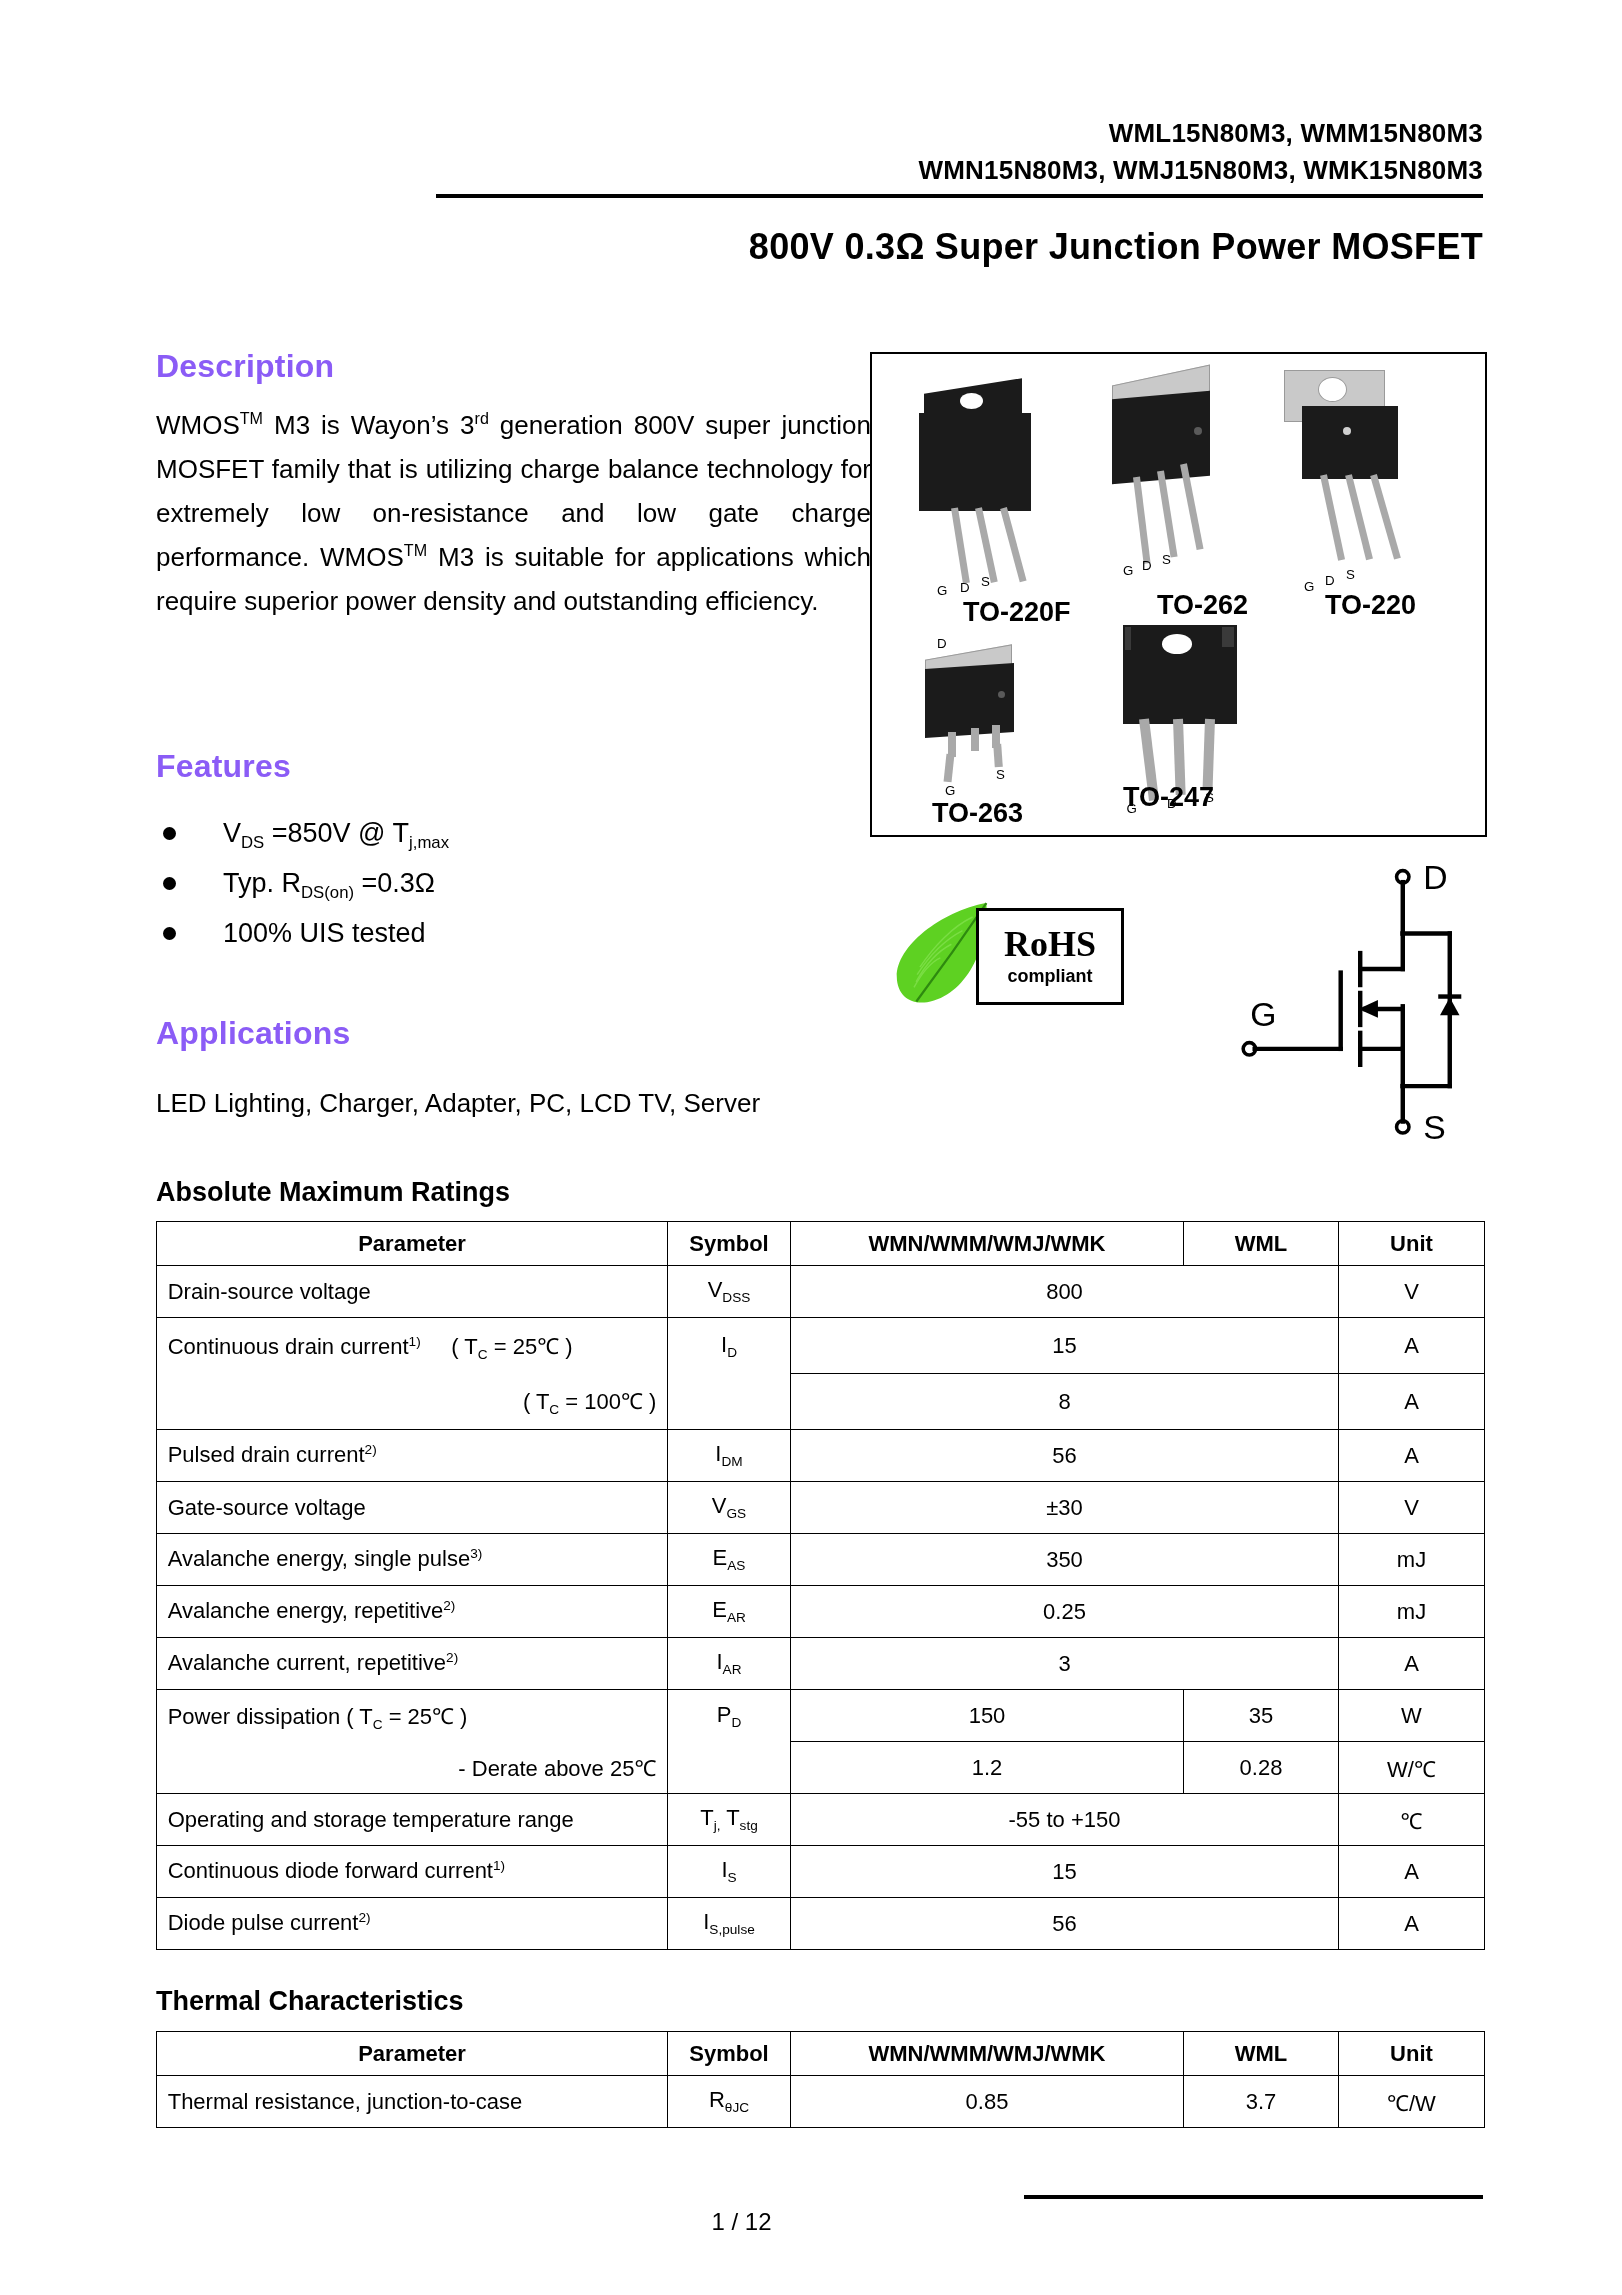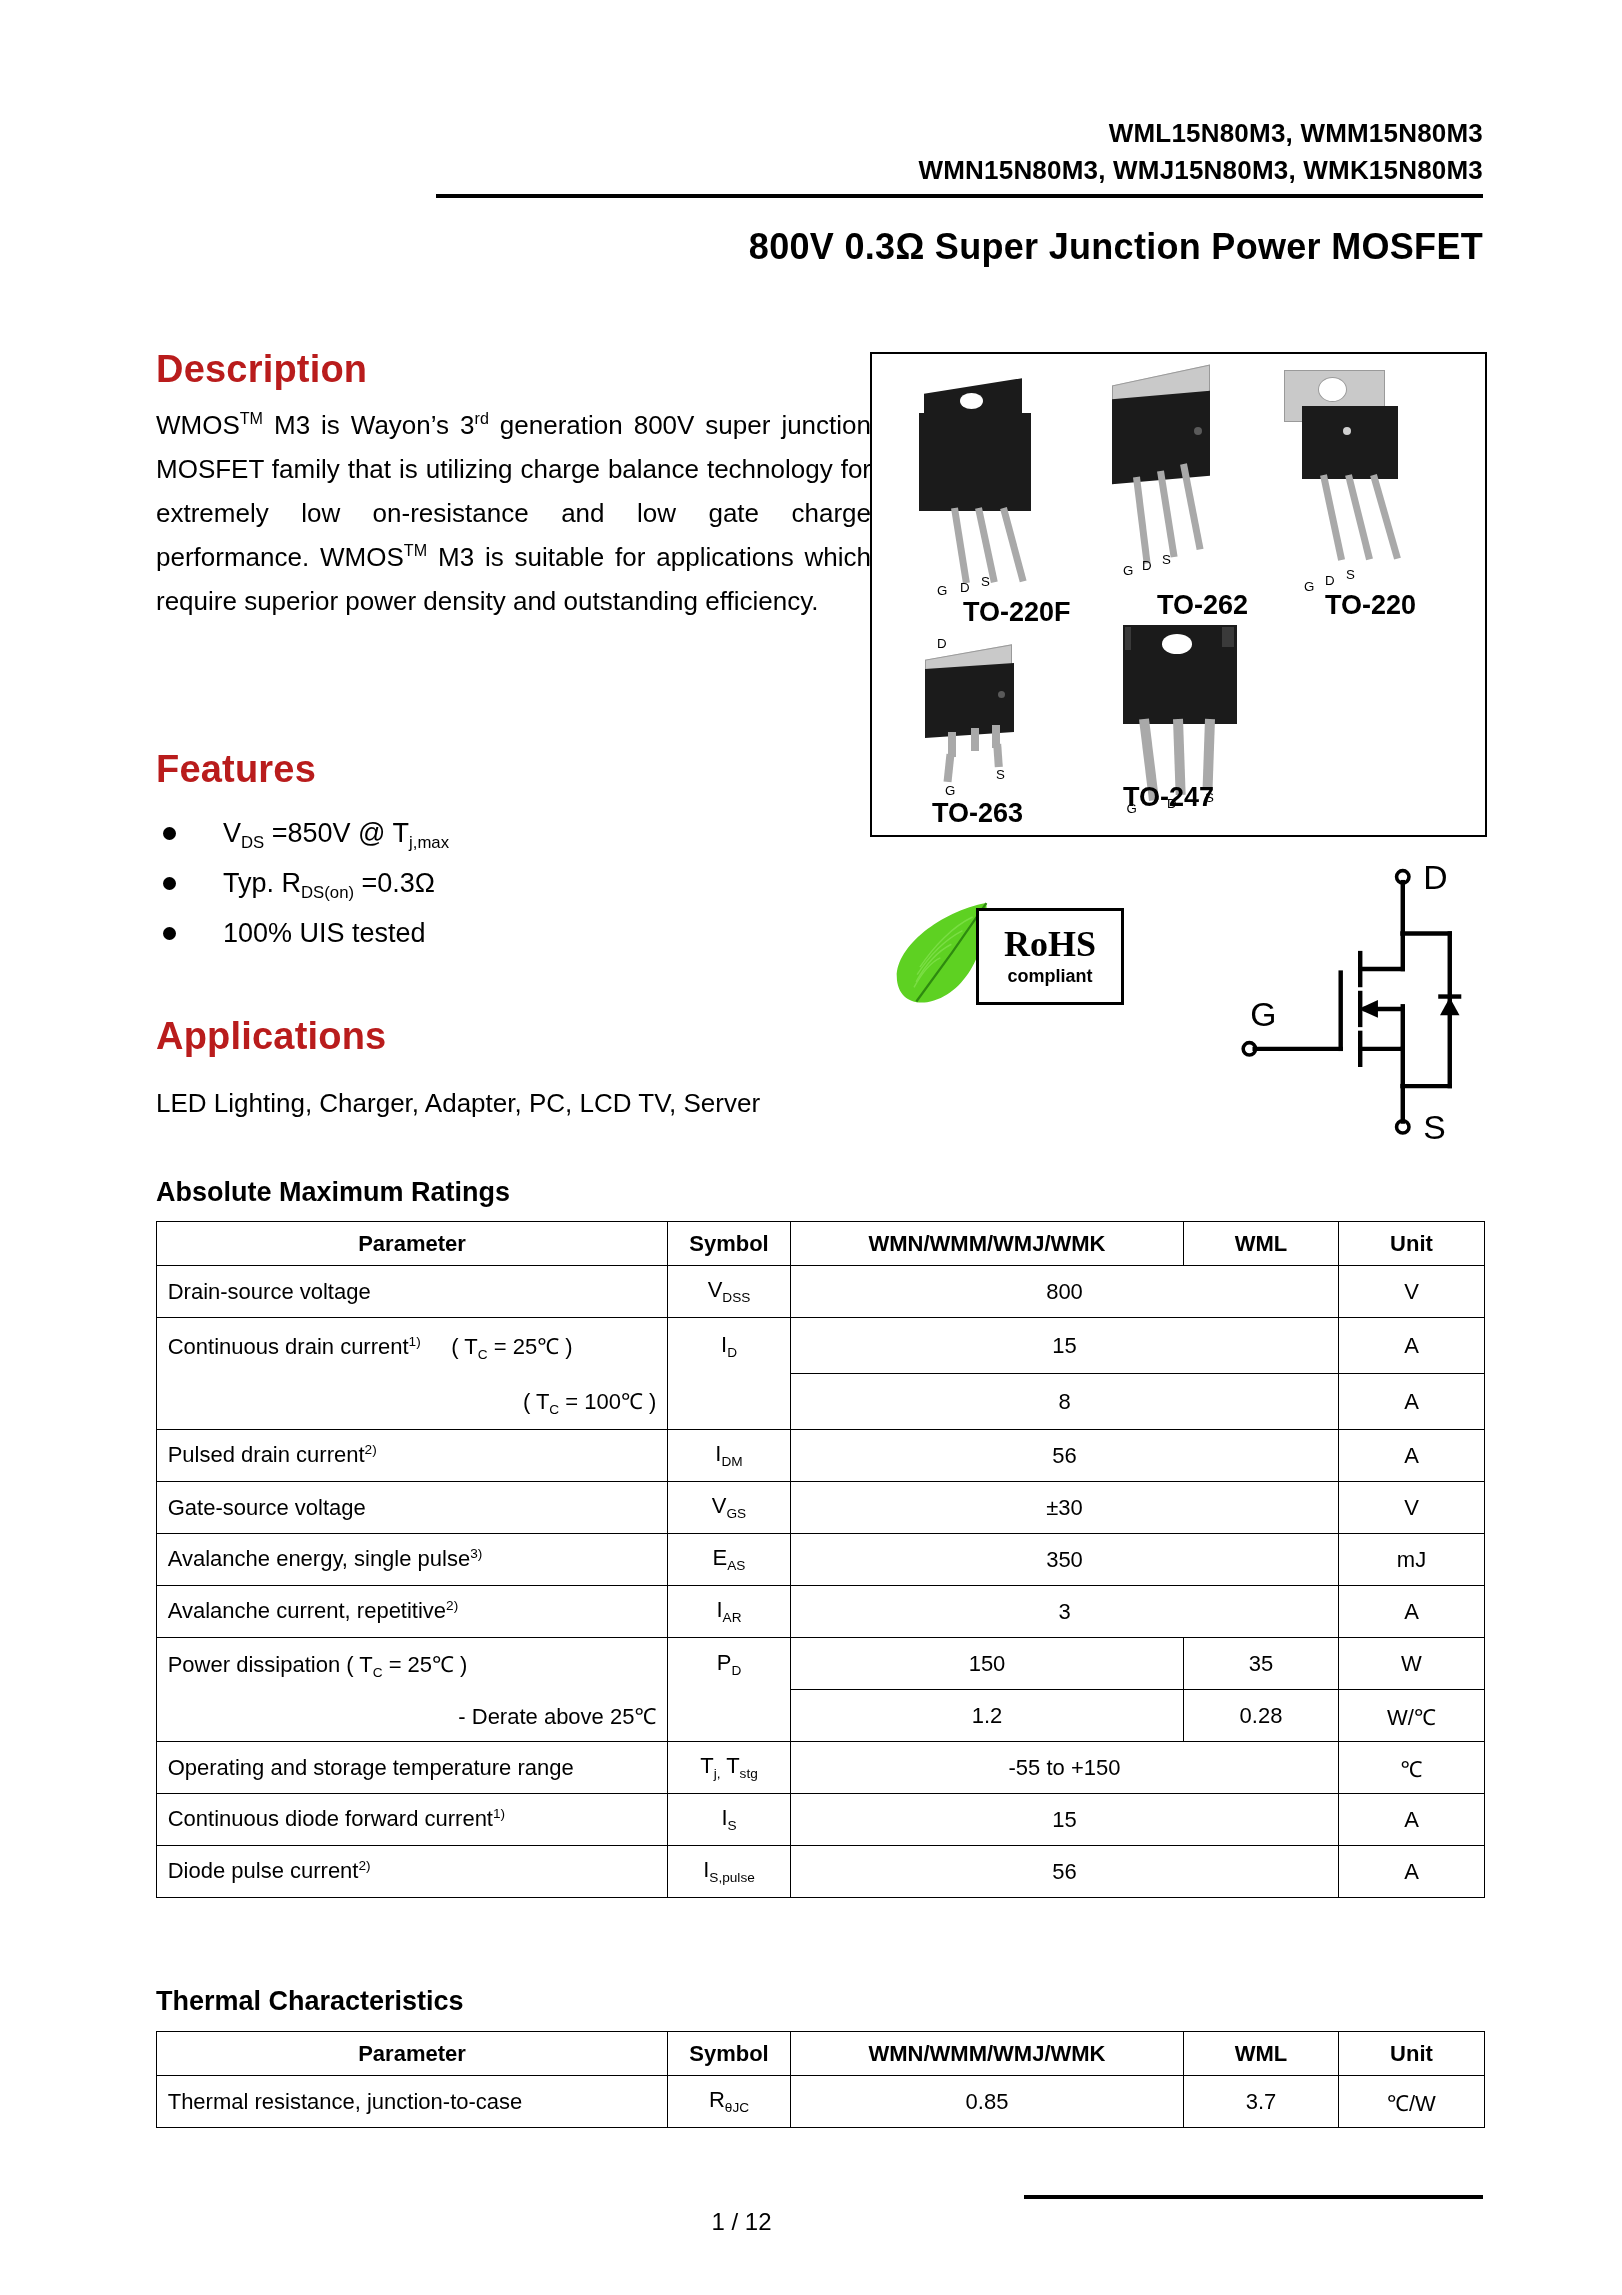"Description" .bluehead { color: #b91c1c -> #8b5cf6; font-size: 38px -> 32px }
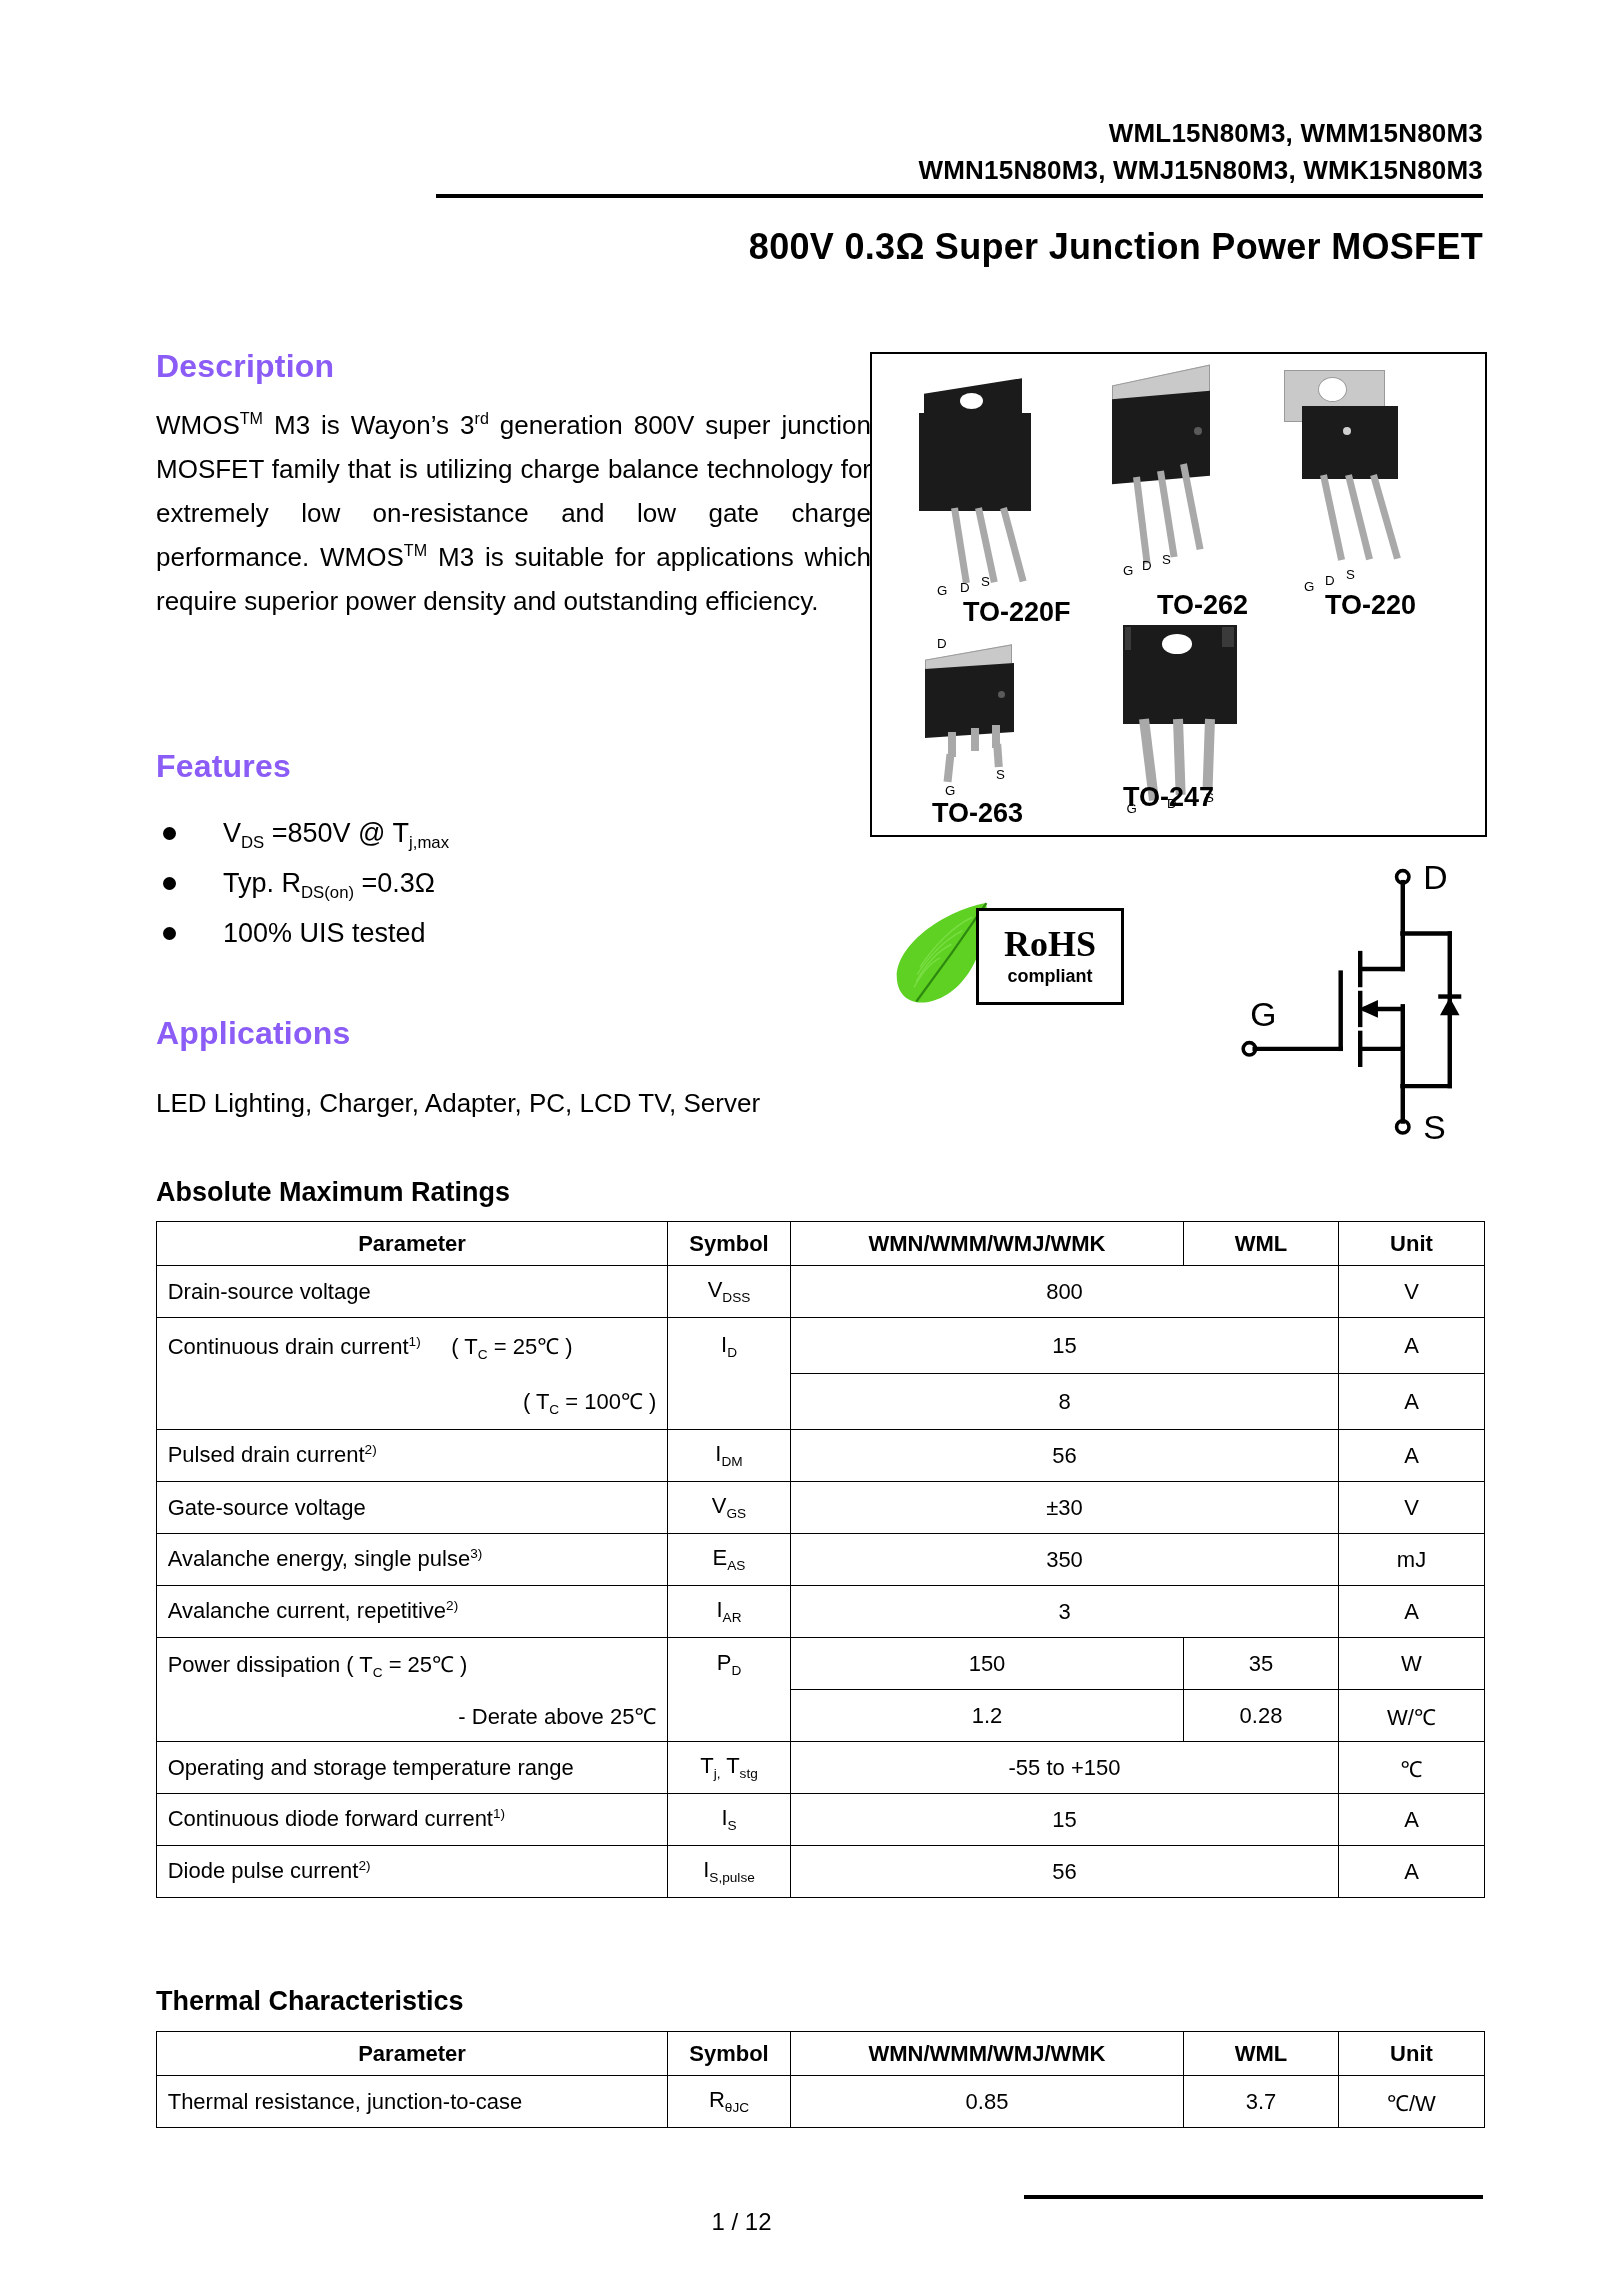"Avalanche energy, repetitive2)" tr { html: none -> <tr> <td>Avalanche energy, repetitive<sup>2)</sup></td> <td>E<sub>AR</sub></td> <td>0.25</td> <td>mJ</td> </tr> }
